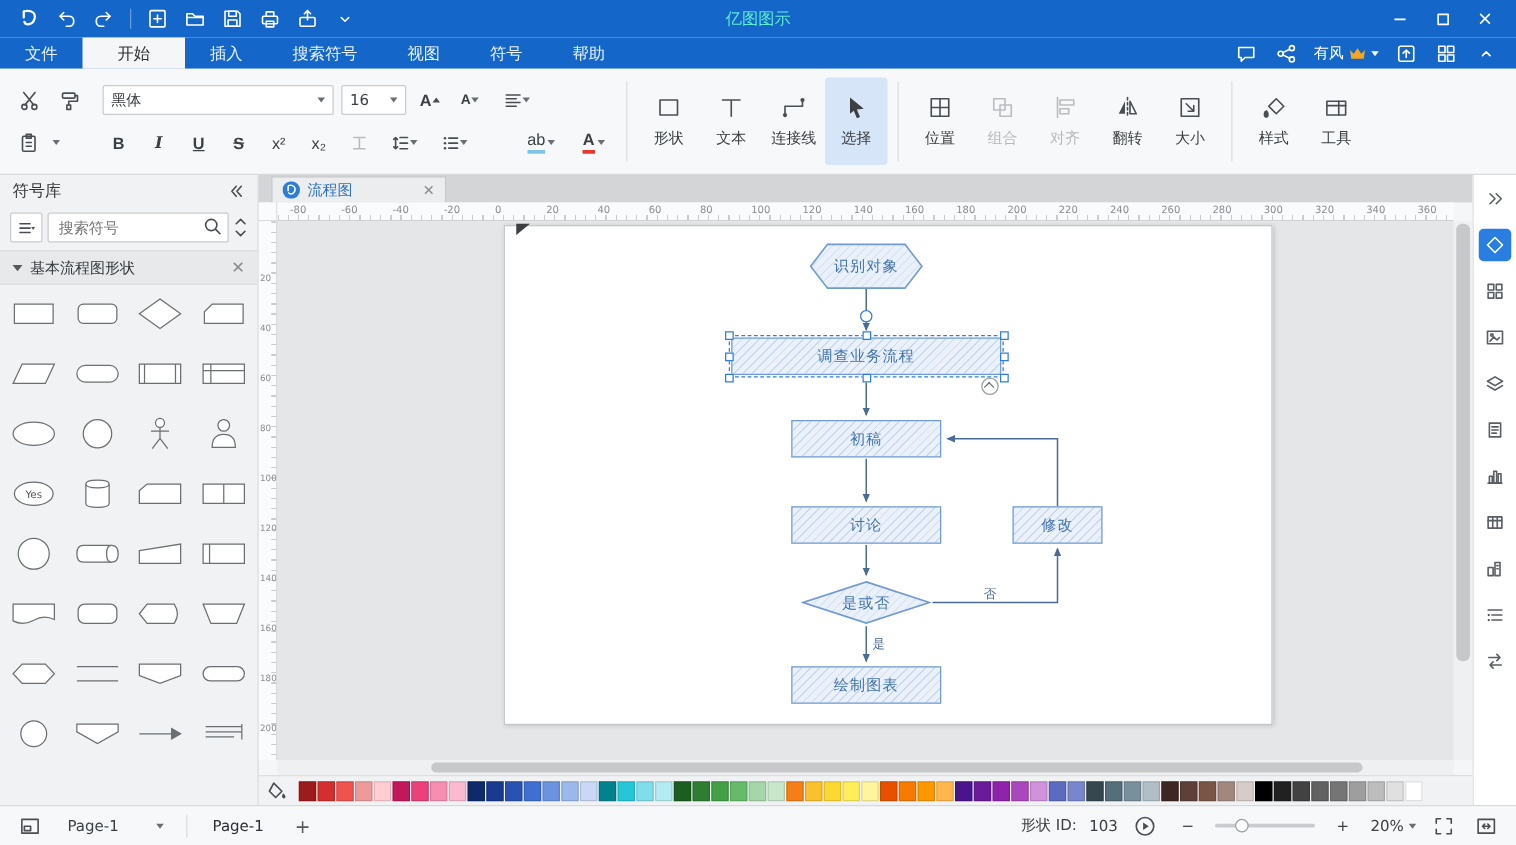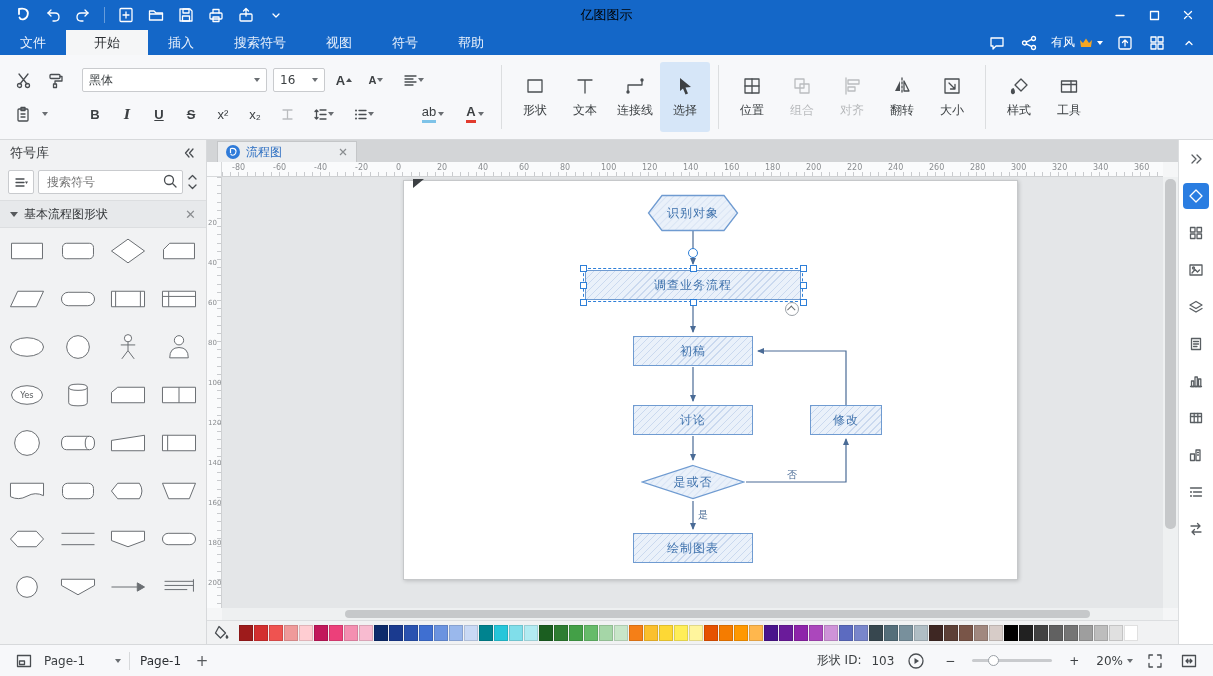"亿图图示" .app-title { color: #000000 -> #5eead4 }
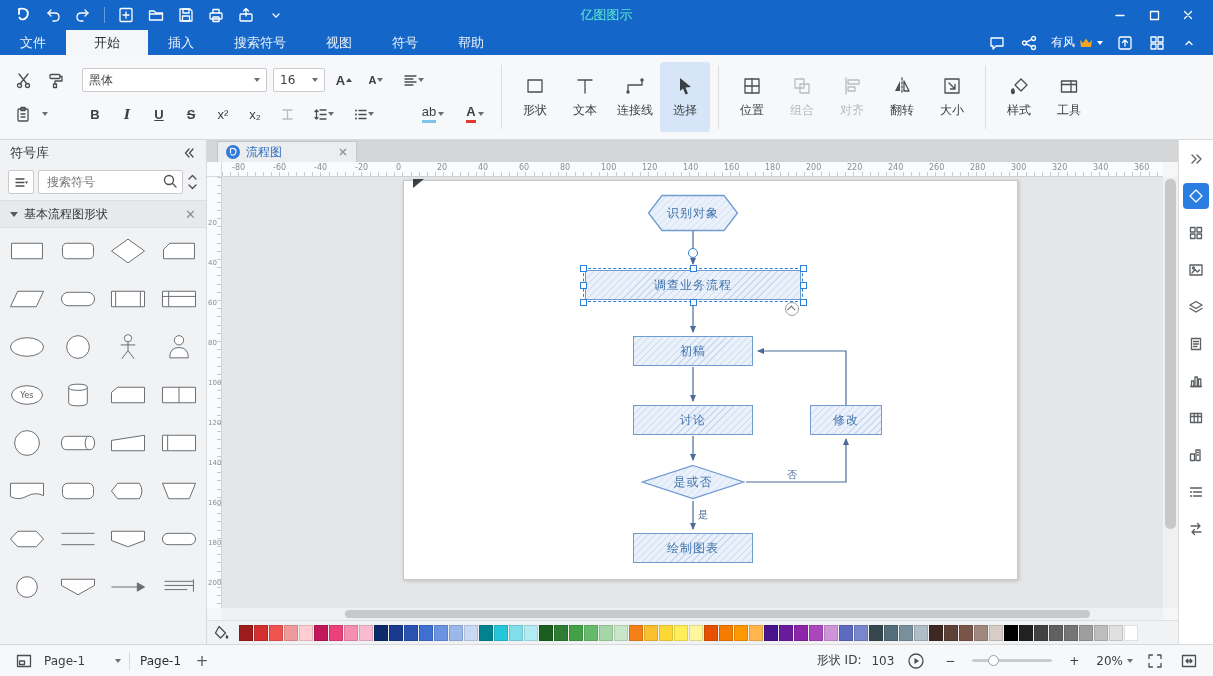"Page-1" .statusbar { gap: none -> 10px }
